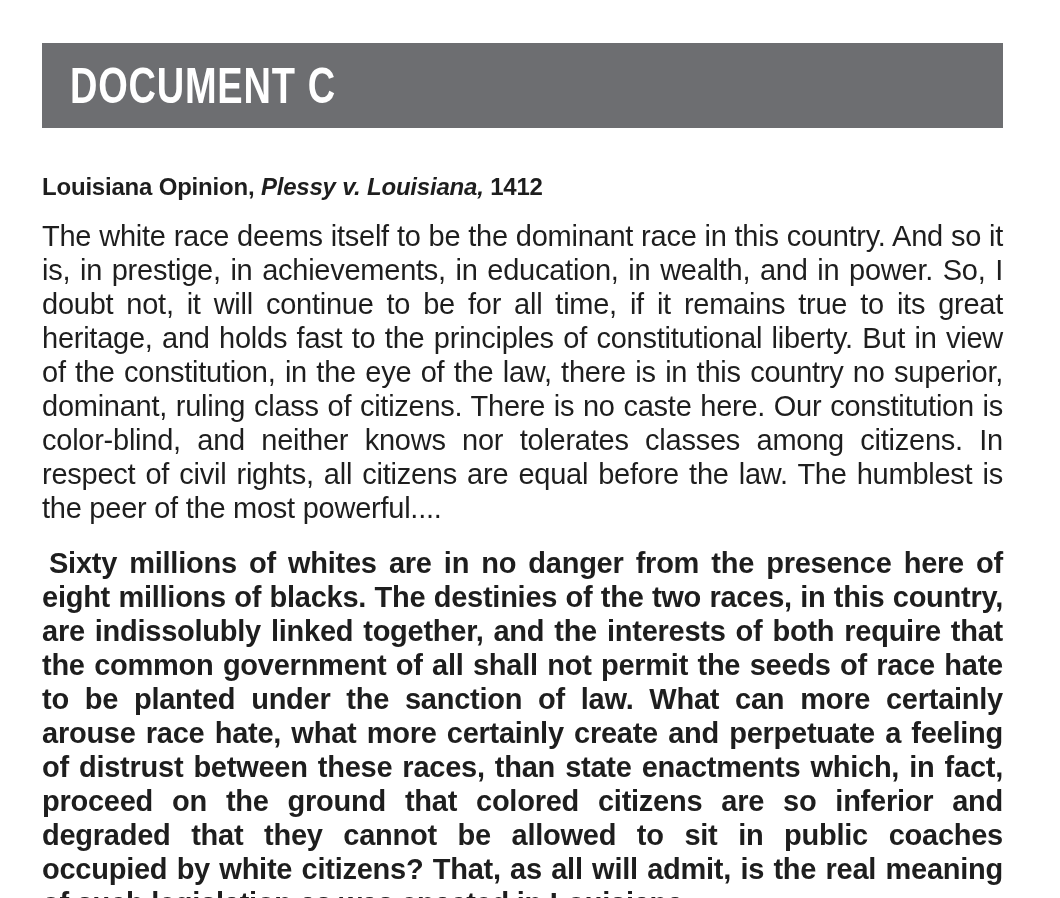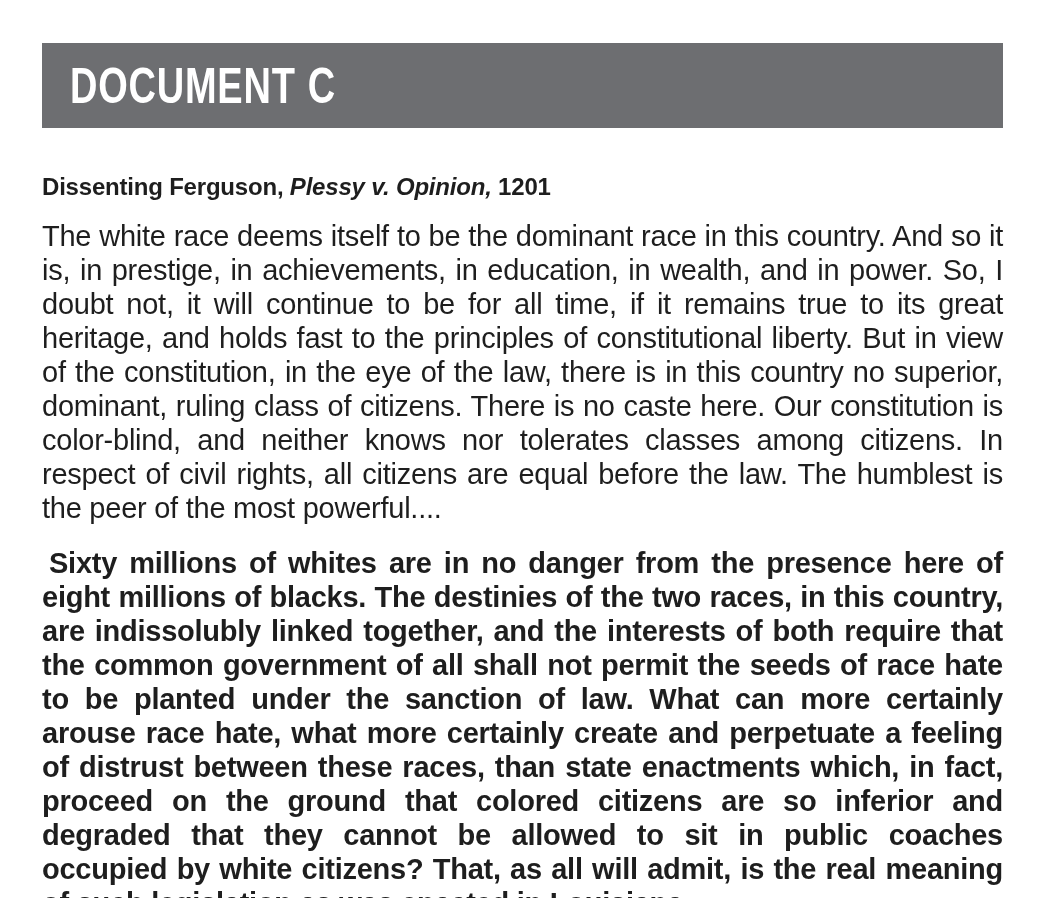"Dissenting Ferguson," span { text: Dissenting Ferguson -> Louisiana Opinion }
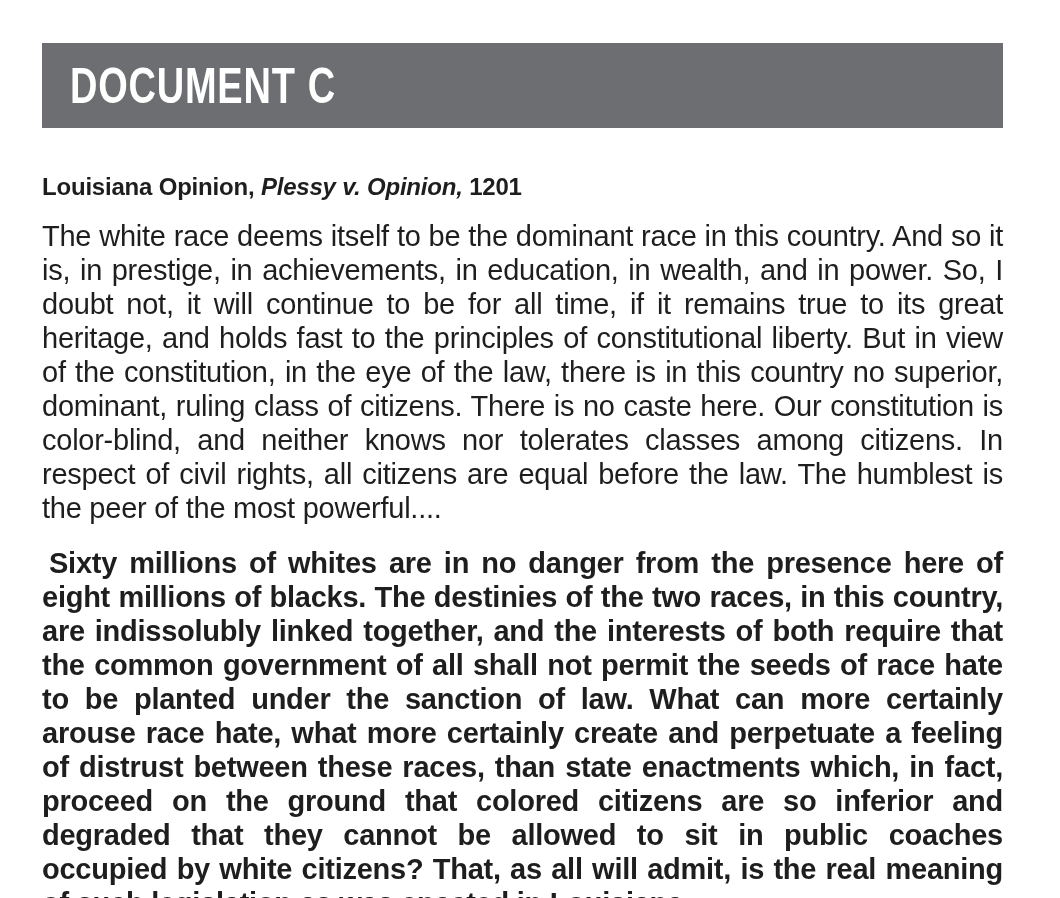"Plessy v. Opinion," em { text: Opinion -> Louisiana }
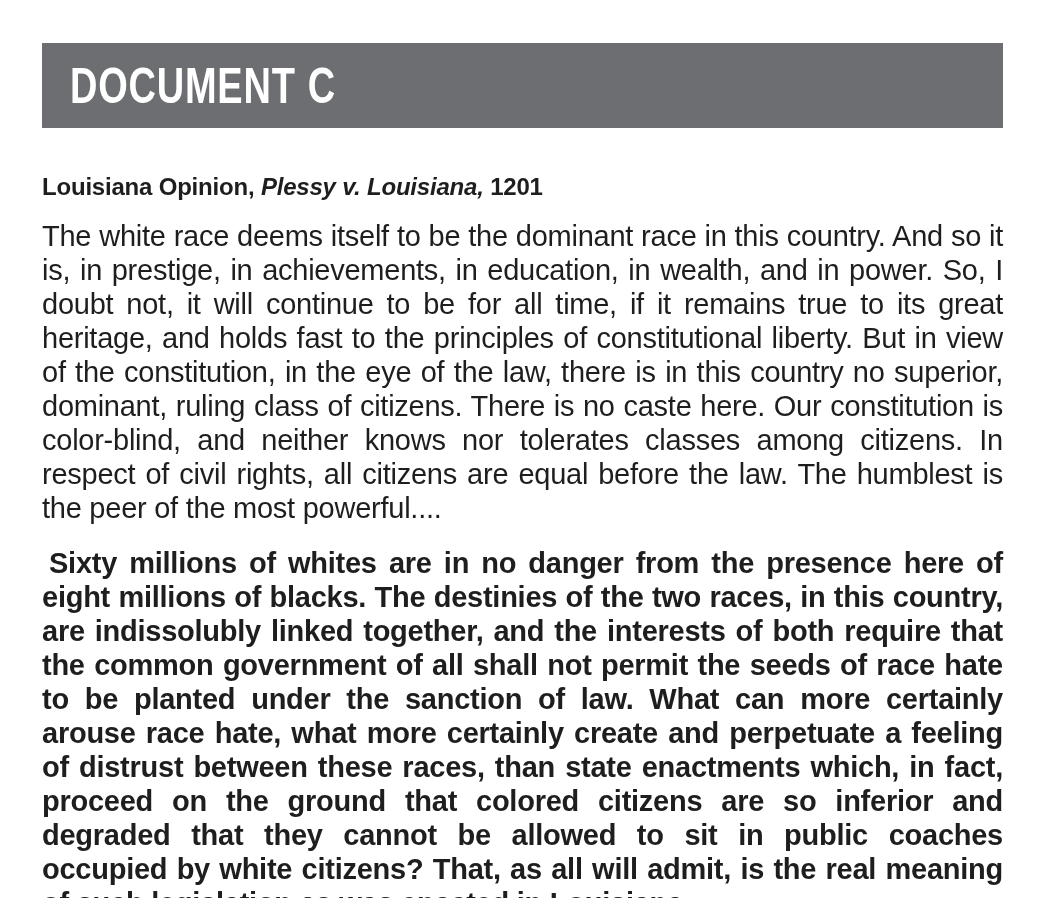"1201" span { text: 1201 -> 1412 }
